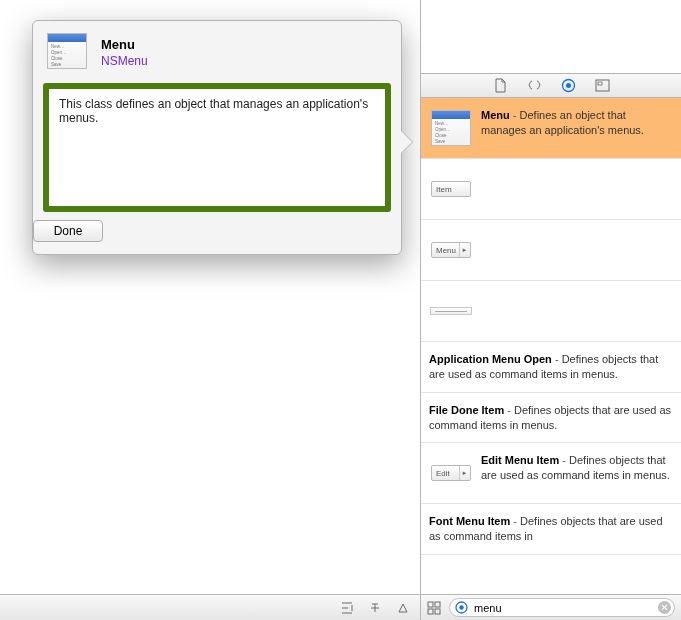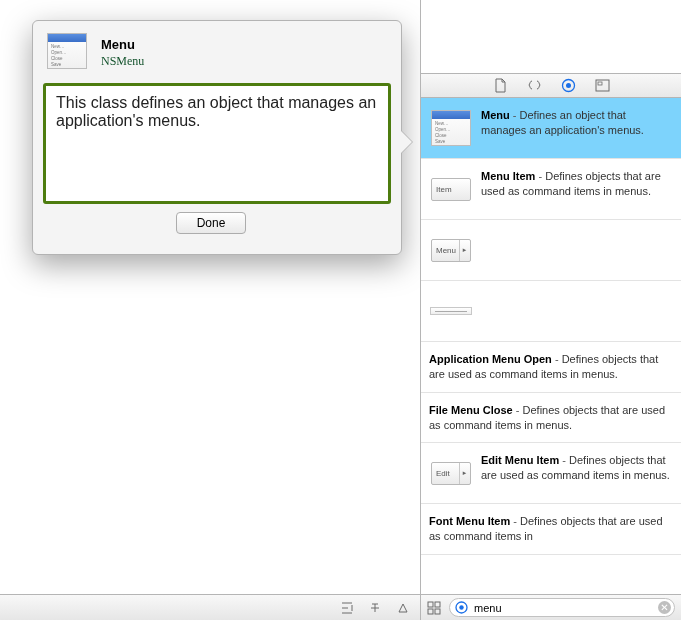"NSMenu" .popover-header .cls-sub { color: #14532d -> #6d28d9; font-family: Liberation Serif, serif -> none }
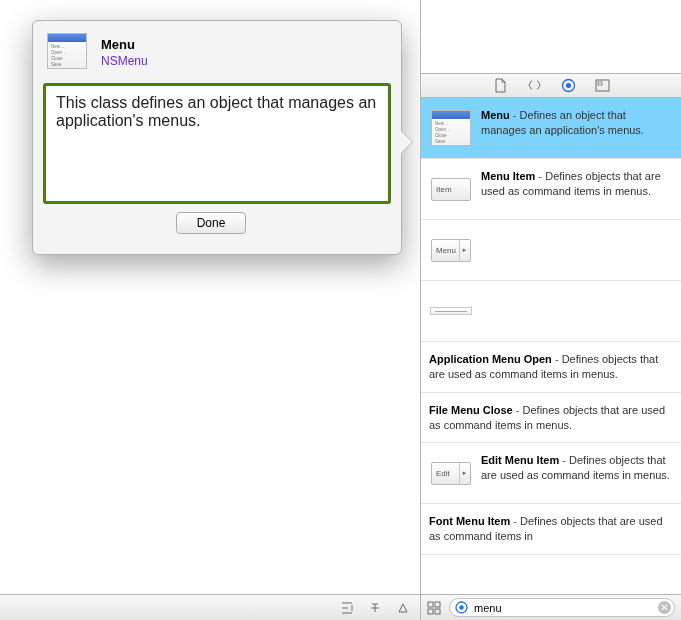"This class defines an object" .popover-body { border: 3px solid #4d7c0f -> 6px solid #4d7c0f; font-size: 16px -> 12px }
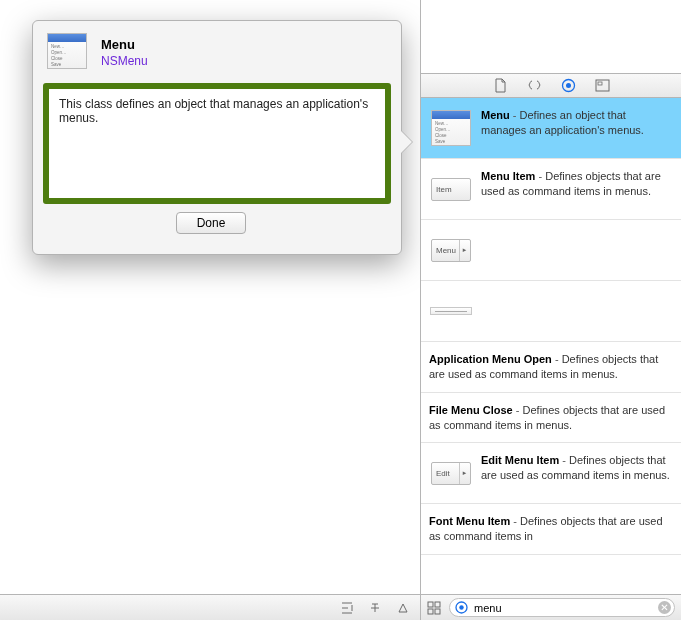"Menu - Defines an object" .lib-item.selected { background: #7dd3fc -> #fdba74 }
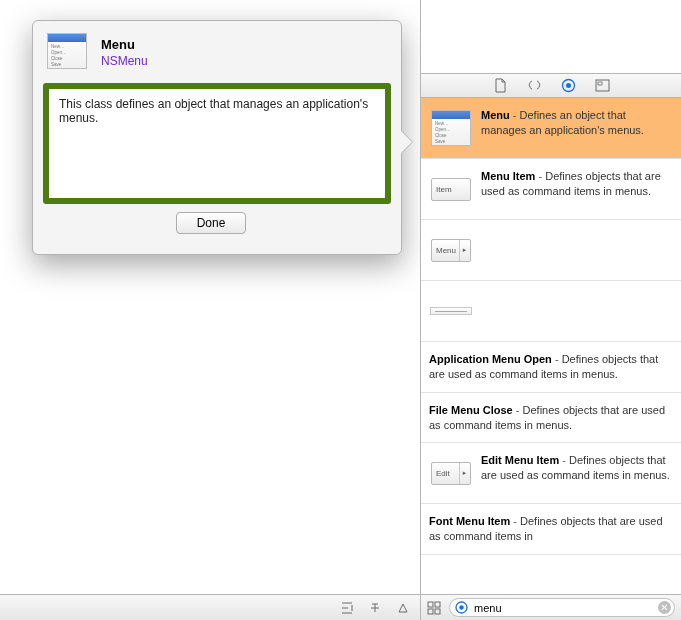"Menu Item - Defines objects" div.lib-text { html: <div><b>Menu Item</b><span> - </span><span>Defines objects that are used as command items in menus.</span></div> -> none }
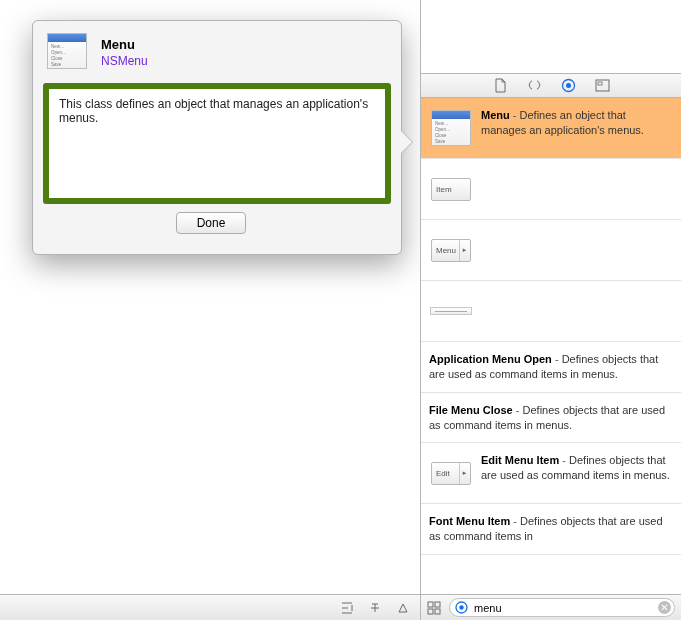"Item" .pill-thumb { height: 23px -> 16px }
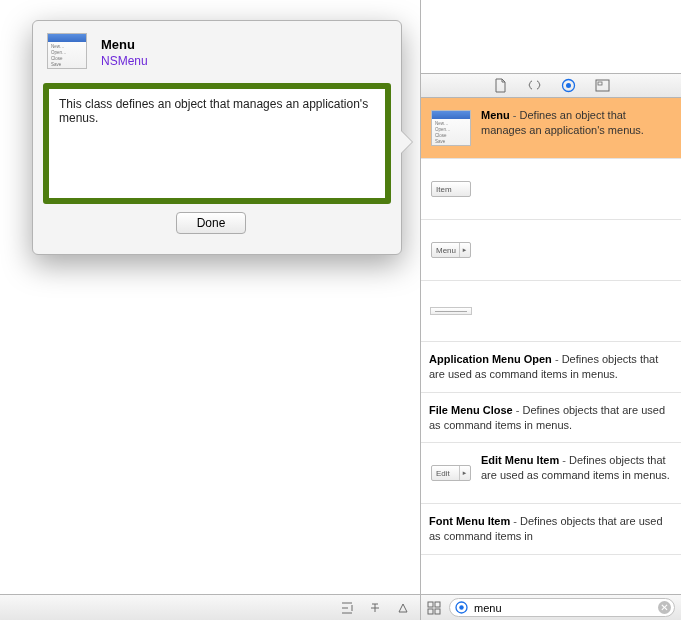"Done" .popover-footer { justify-content: center -> flex-start; padding: 0 12px 20px 0 -> 0 12px 12px 0 }
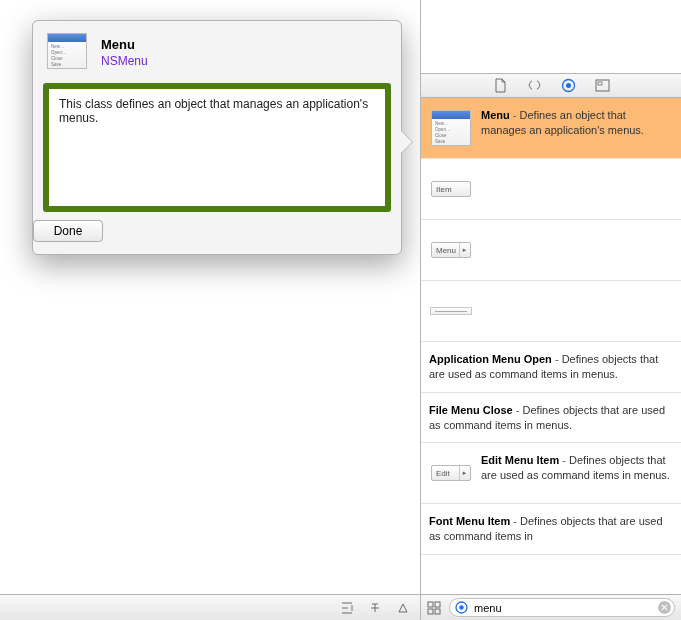"File Menu Close" b { text: Menu Close -> Done Item }
